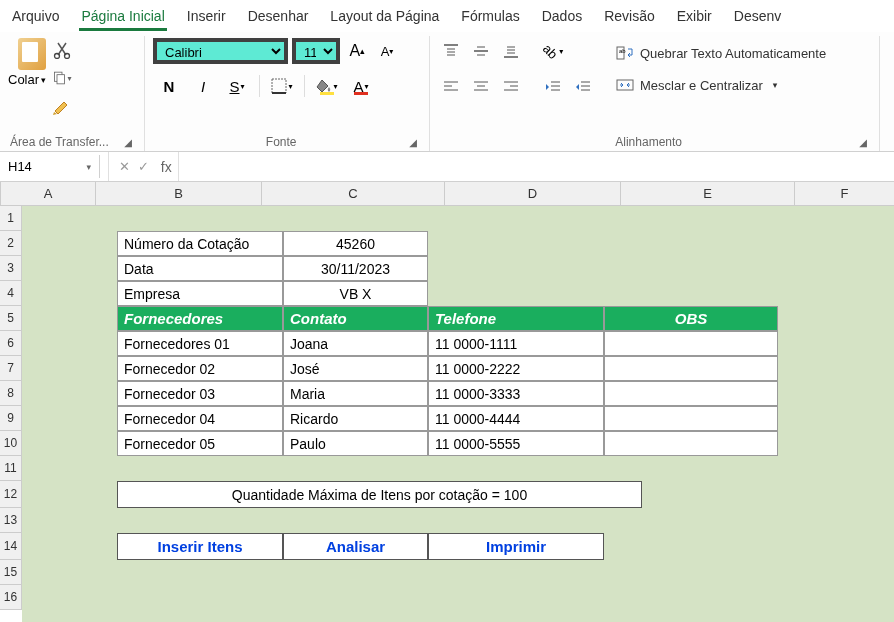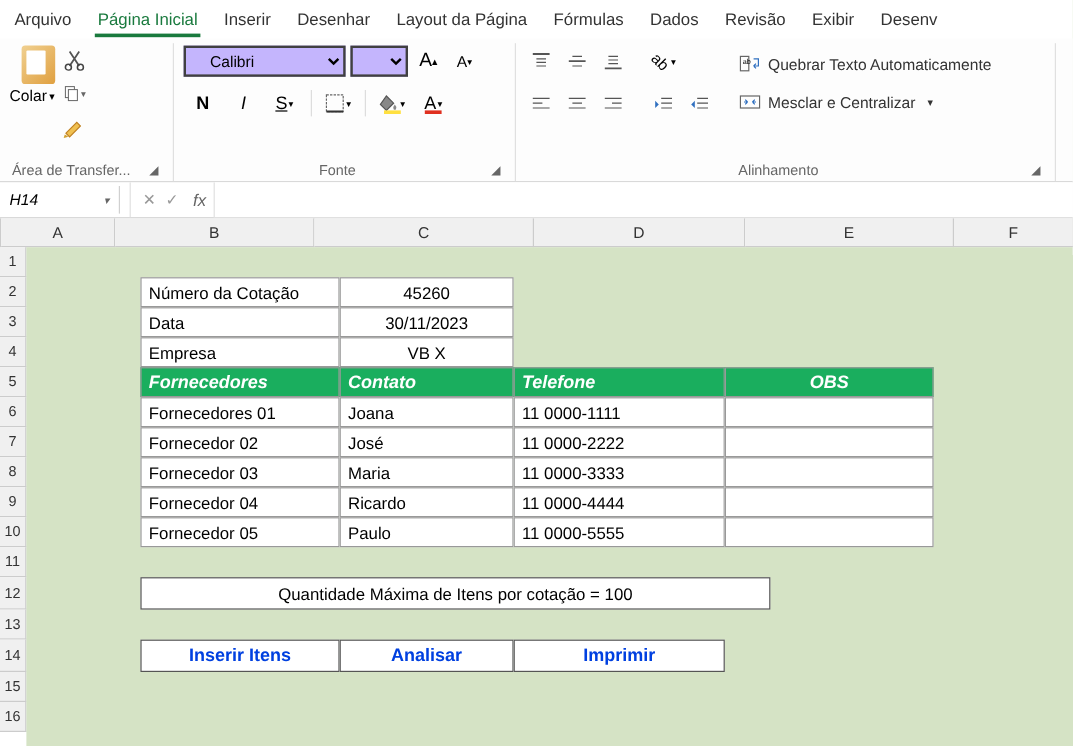"Calibri" .font-select { background: #c4b5fd -> #5eead4; border: 2px solid #404040 -> 4px solid #404040; padding: 2px 16px -> 2px 4px }
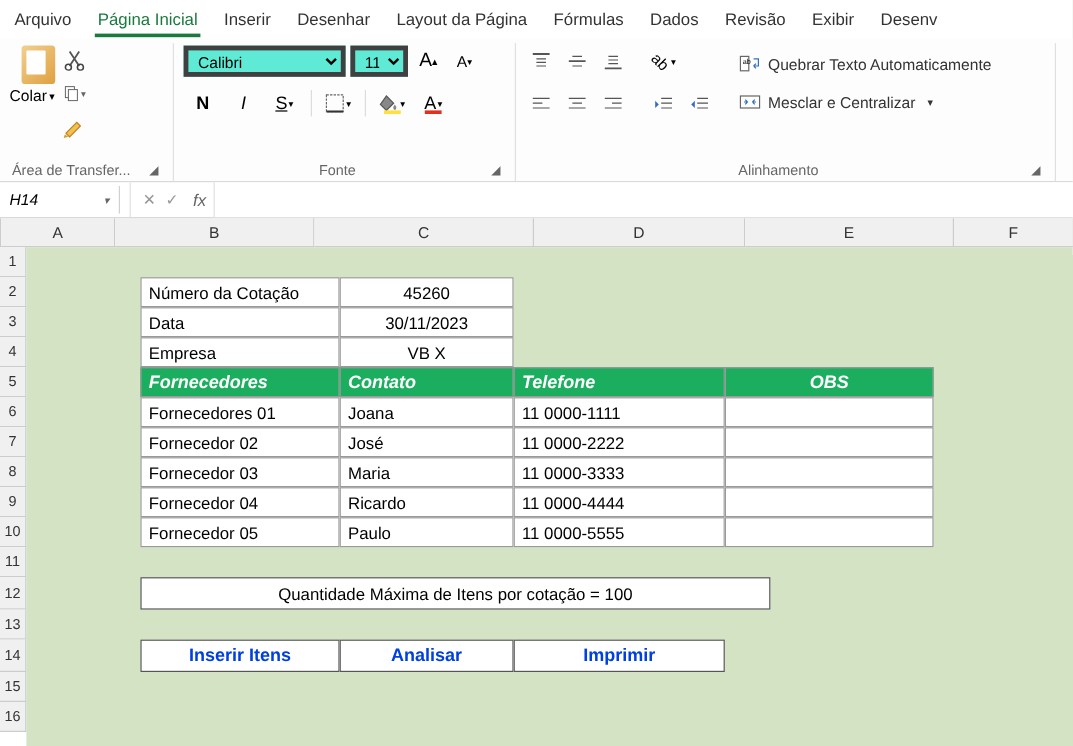"H14" .name-box { font-style: italic -> none }
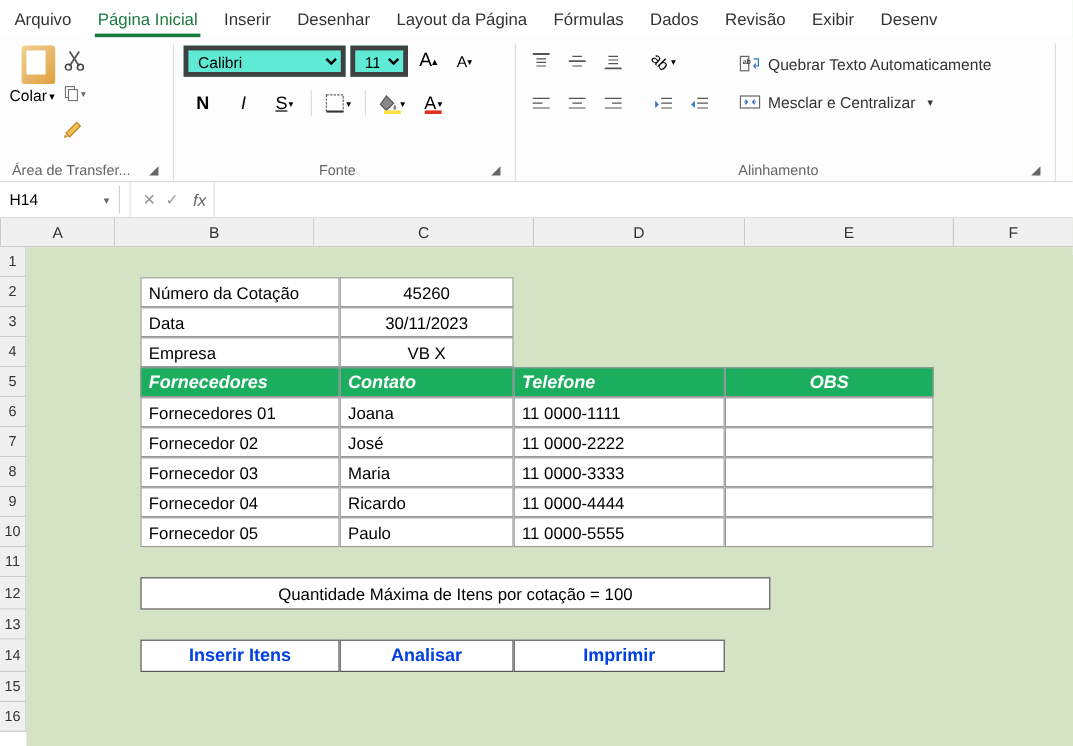"fx" .fx { font-style: italic -> none }
